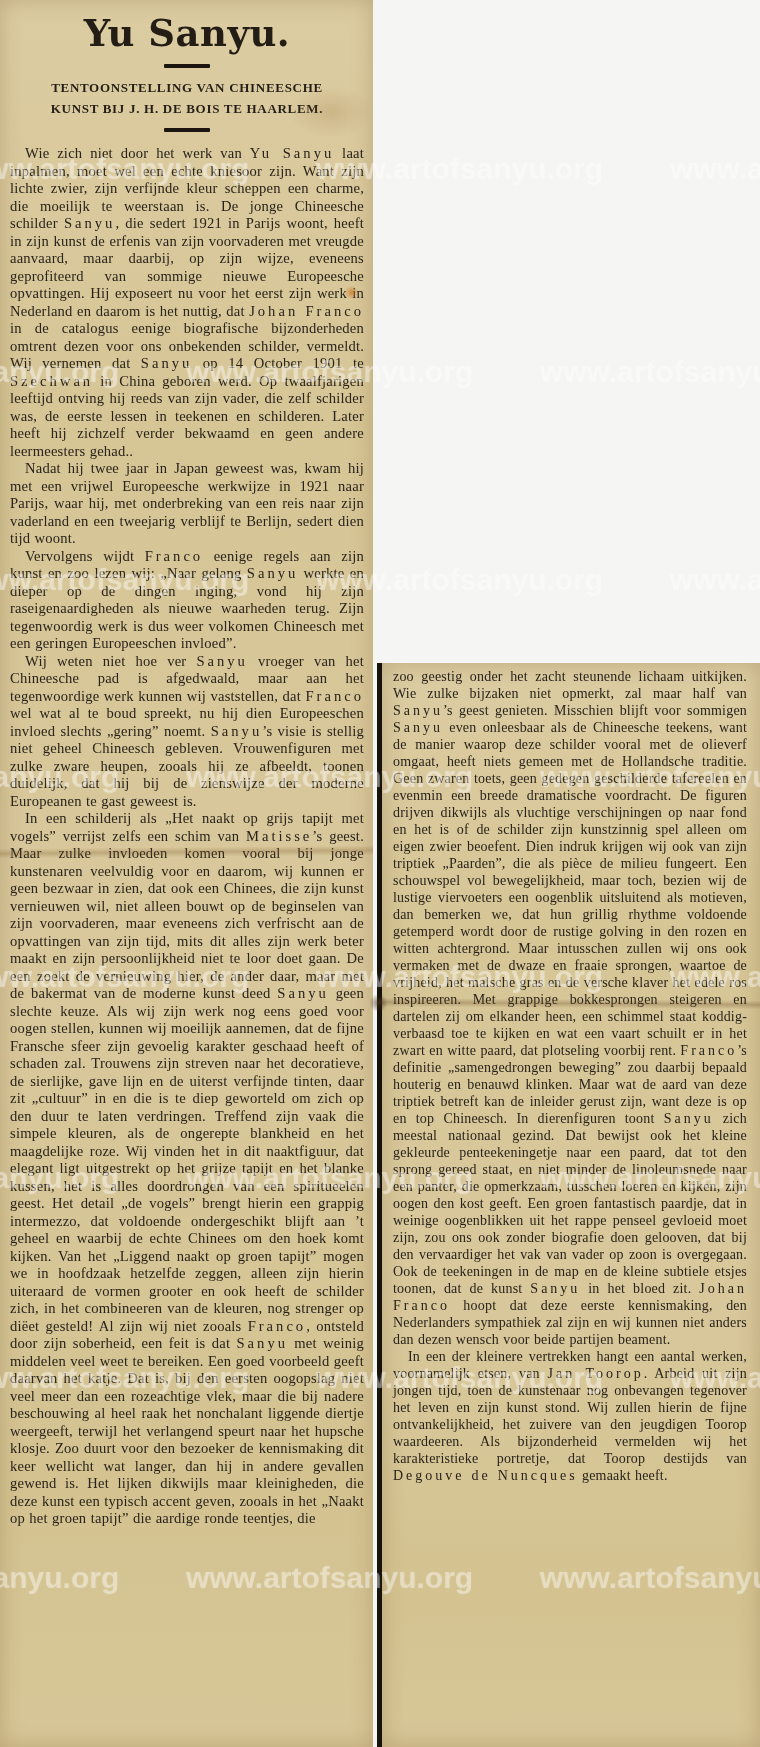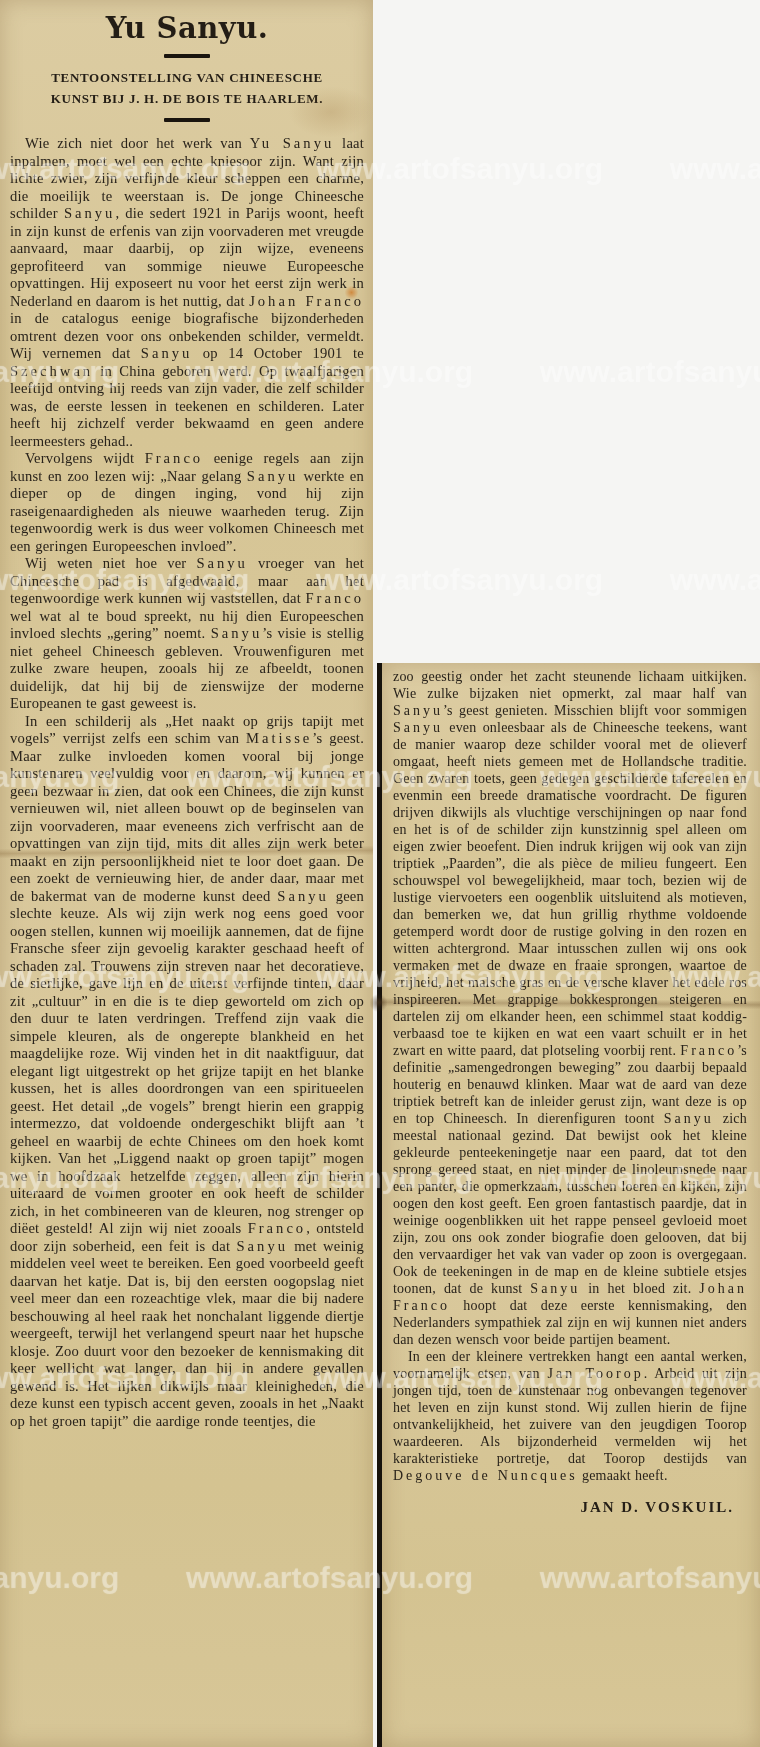"Yu Sanyu." .title { font-size: 29px -> 37px }
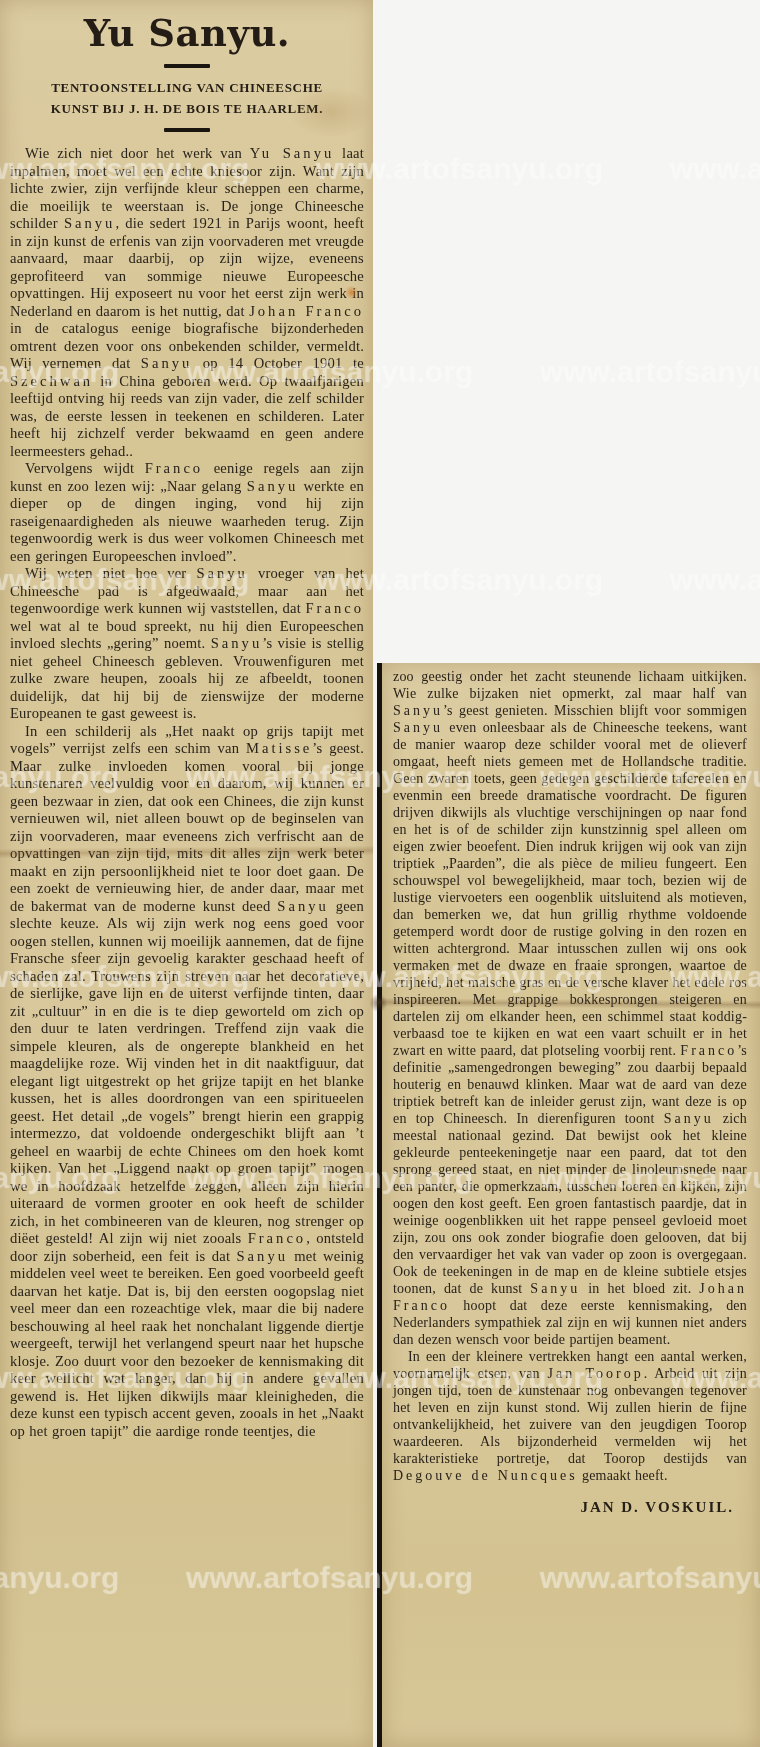"Nadat hij twee jaar in" p.para { html: none -> <p><span>Nadat hij twee jaar in Japan geweest was, kwam hij met een vrijwel Europeesche werkwijze in 1921 naar Parijs, waar hij, met onderbreking van een reis naar zijn vaderland en een tweejarig verblijf te Berlijn, sedert dien tijd woont.</span></p> }
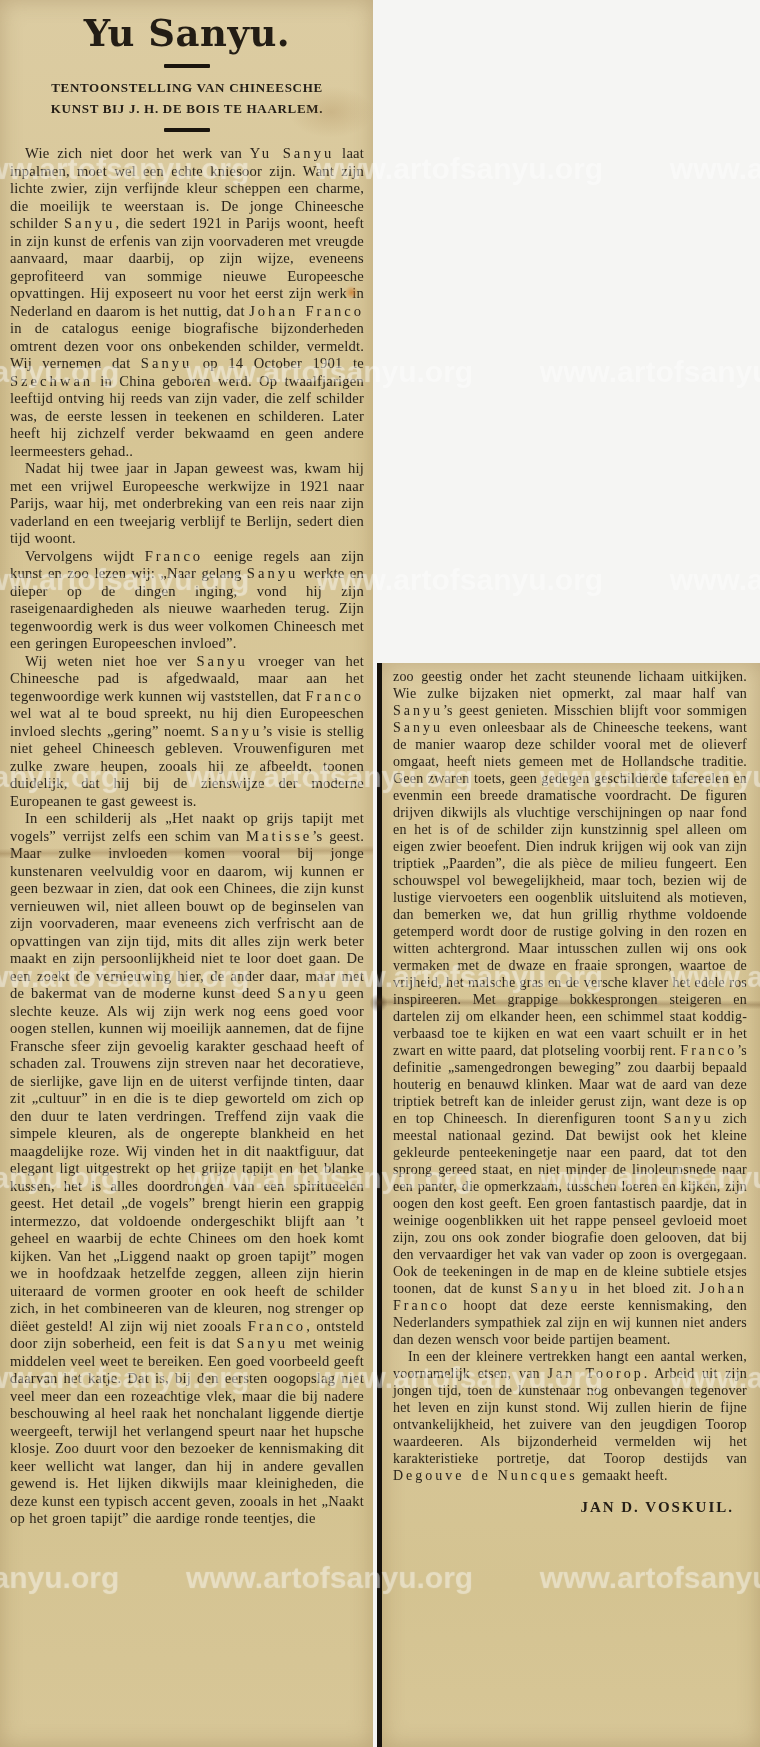"JAN D. VOSKUIL." div.signature { html: <div>JAN D. VOSKUIL.</div> -> none }
